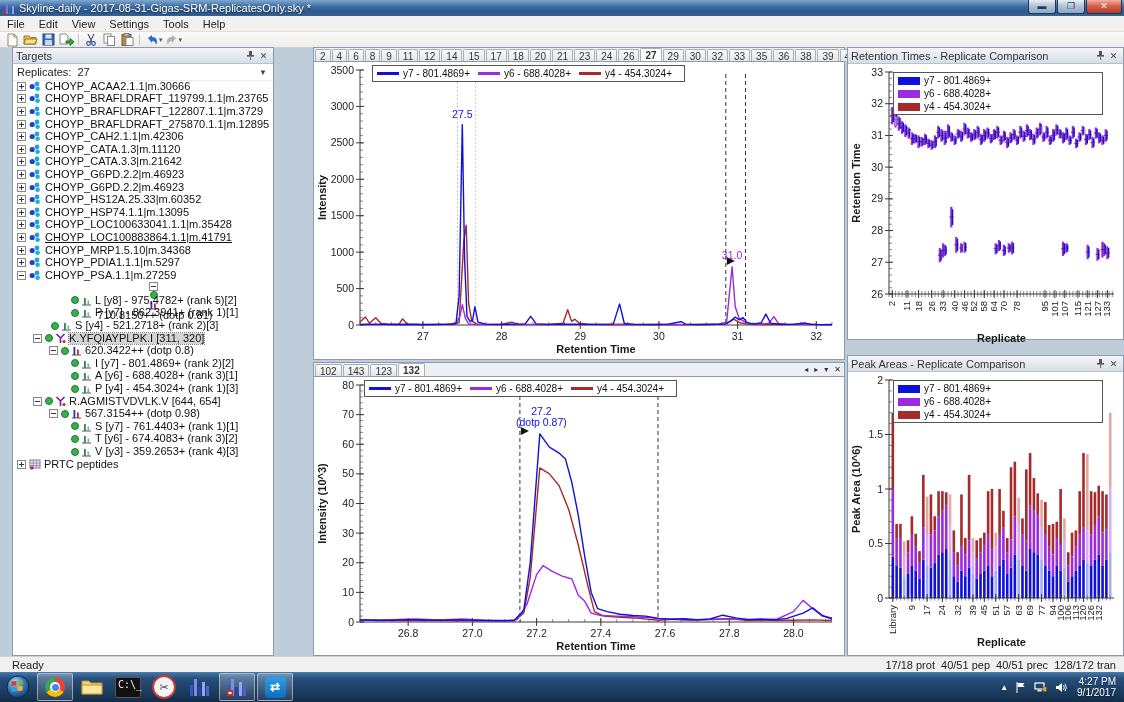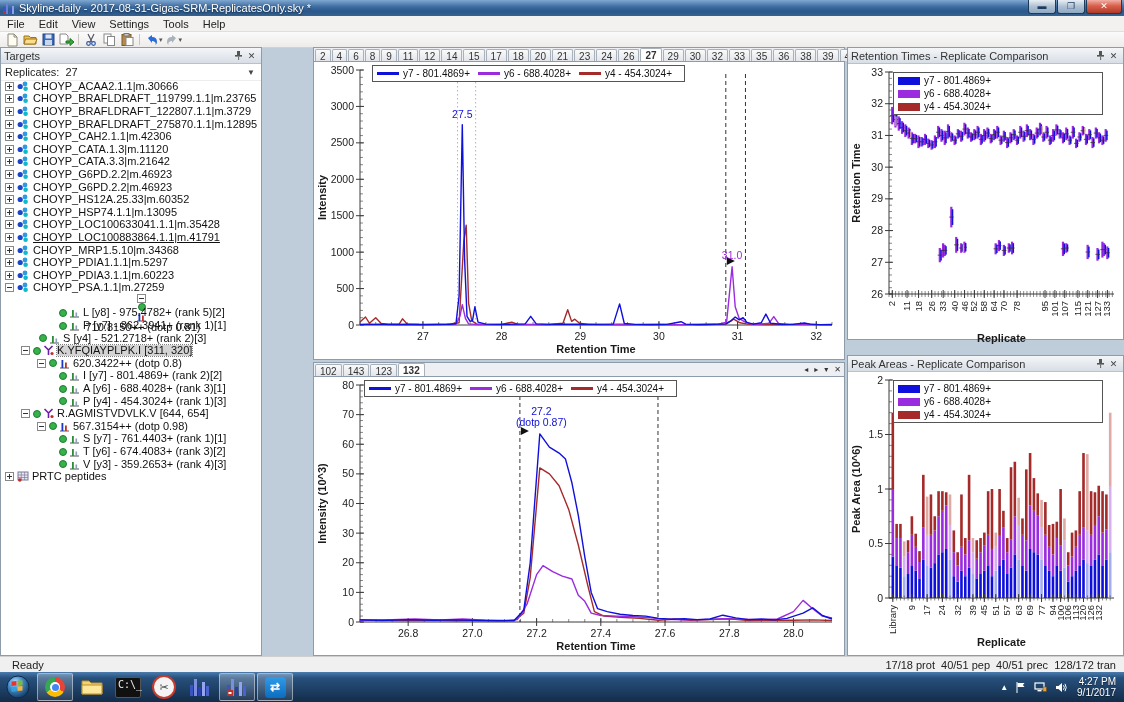"Targets" div.panel { left: 0 -> 12px }
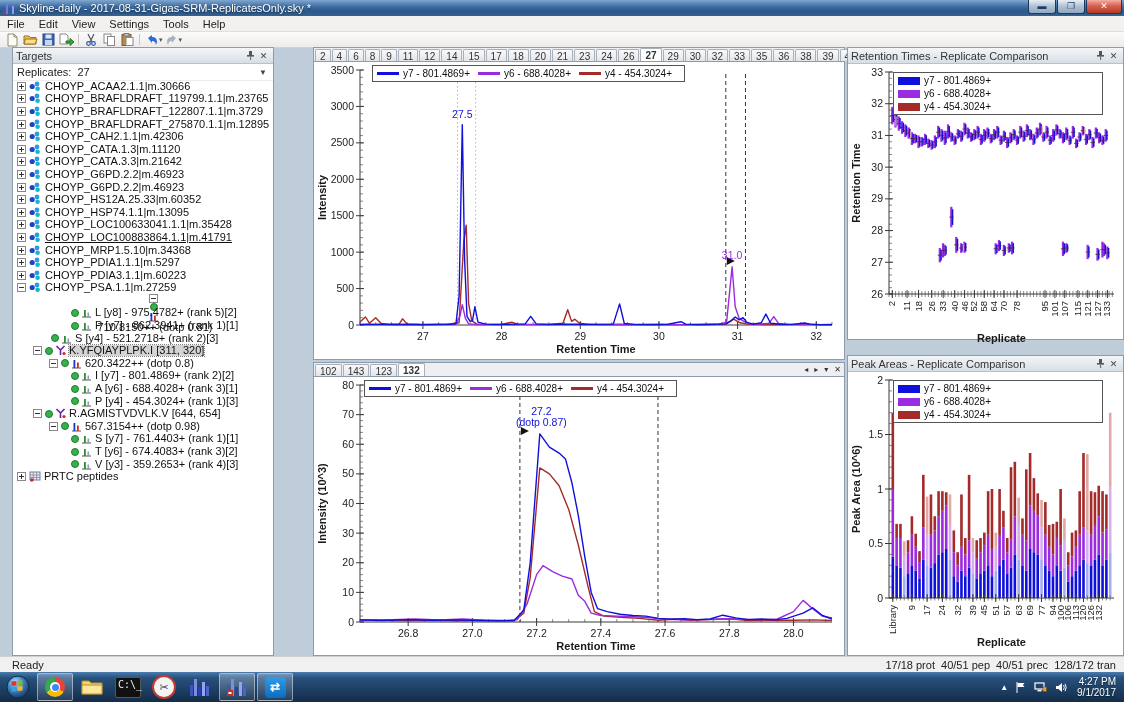"CHOYP_PDIA3.1.1|m.60223" div.trow { html: <div> <span></span> <span> <svg> <circle></circle> <circle></circle> <circle></circle> </svg> </span> <span>CHOYP_PDIA3.1.1|m.60223</span> </div> -> none }
